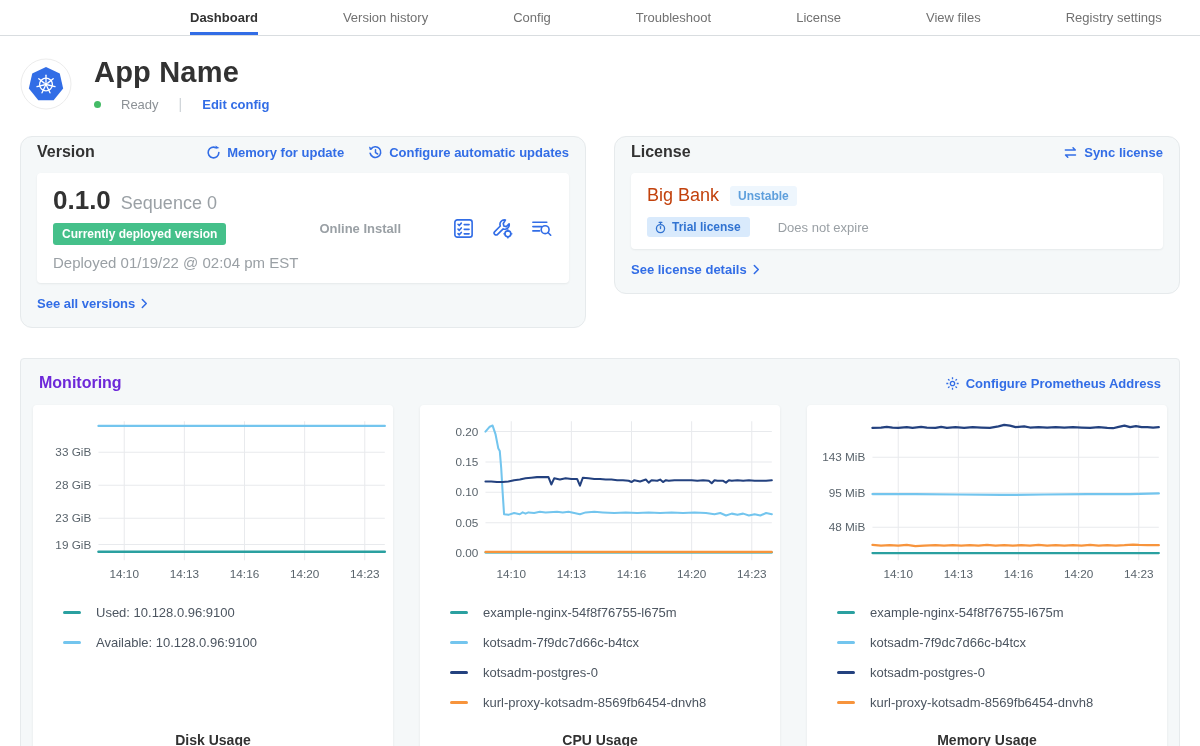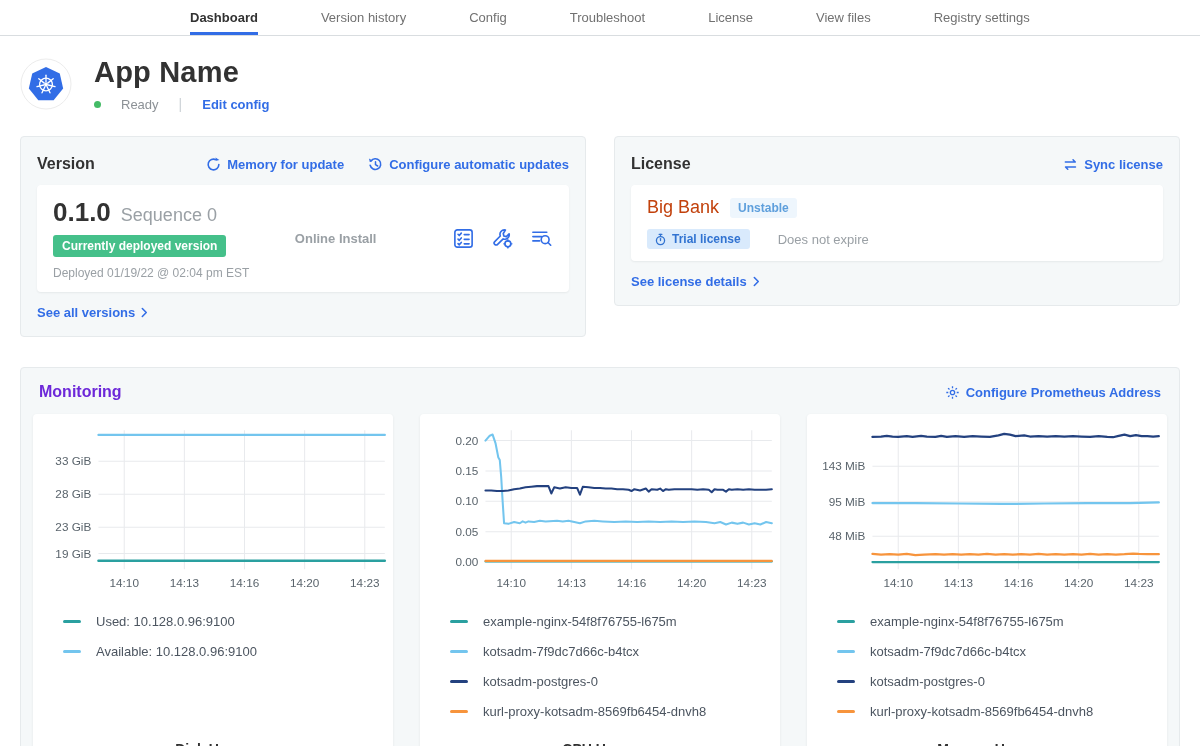"Dashboard" .topnav { gap: 63px -> 85px }
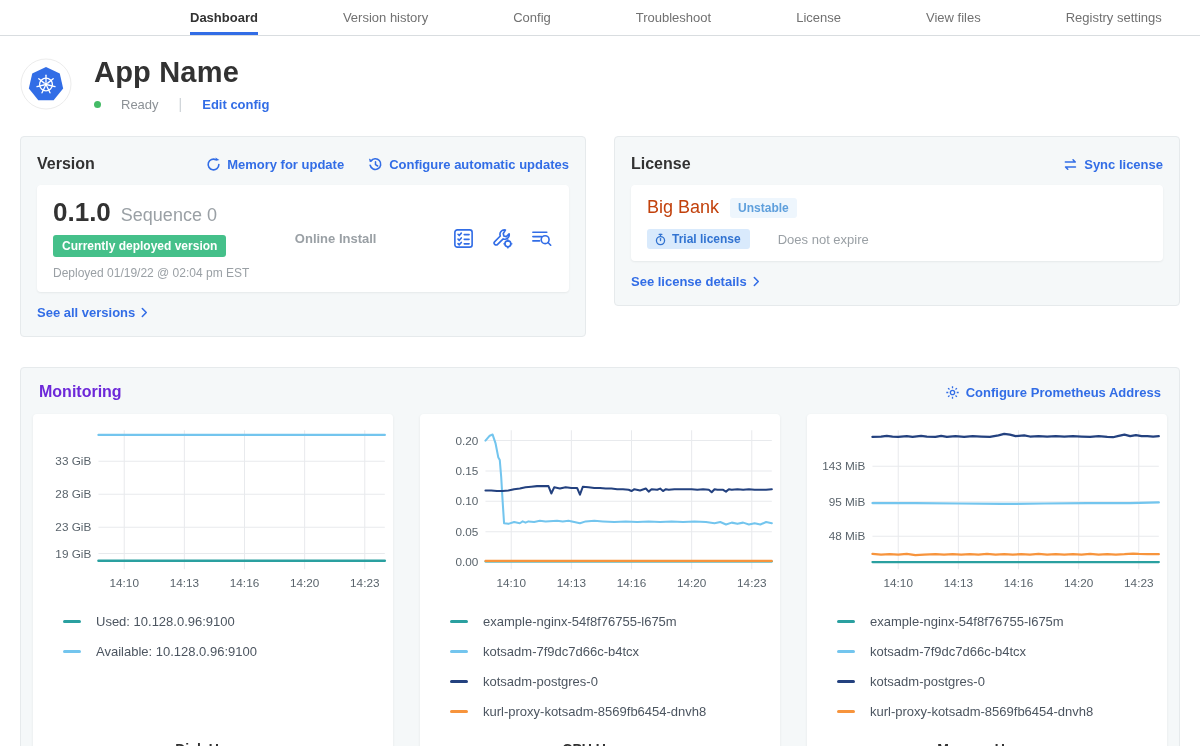"Version" .card { border-radius: 4px -> 12px; padding: 18px 16px 15px -> 6px 16px 15px }
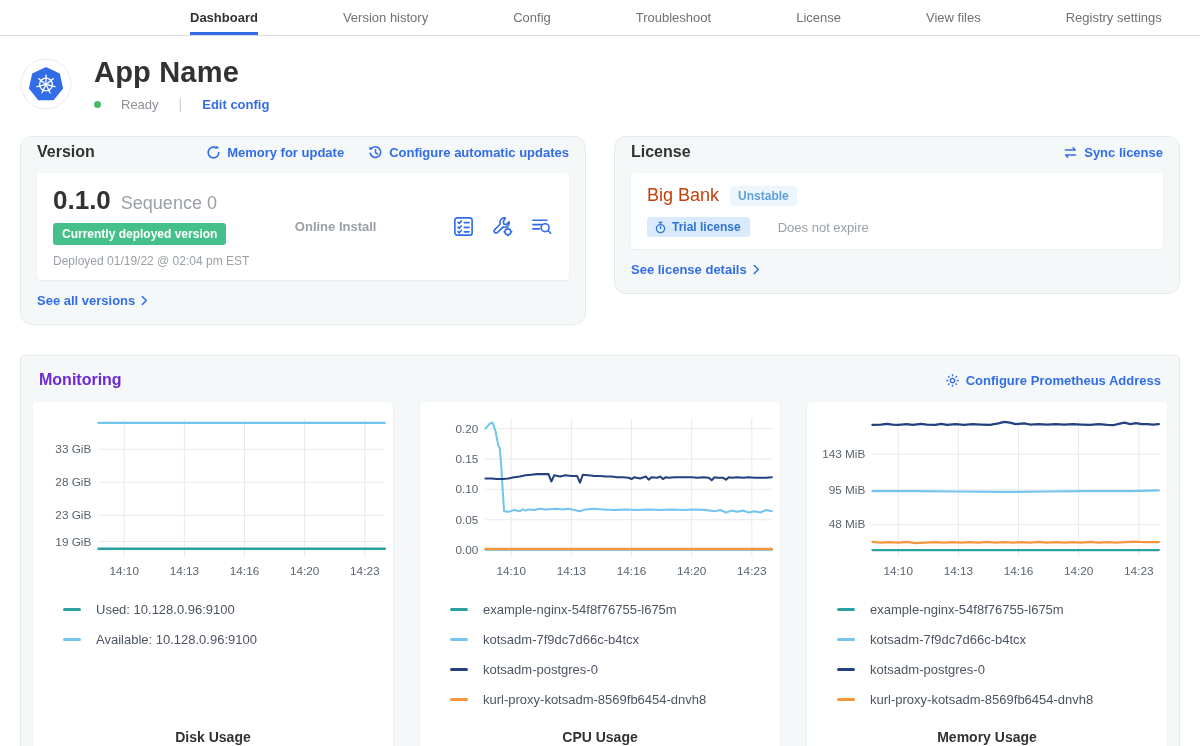"Deployed 01/19/22 @ 02:04 pm" .deployed-at { font-size: 12px -> 15px }
